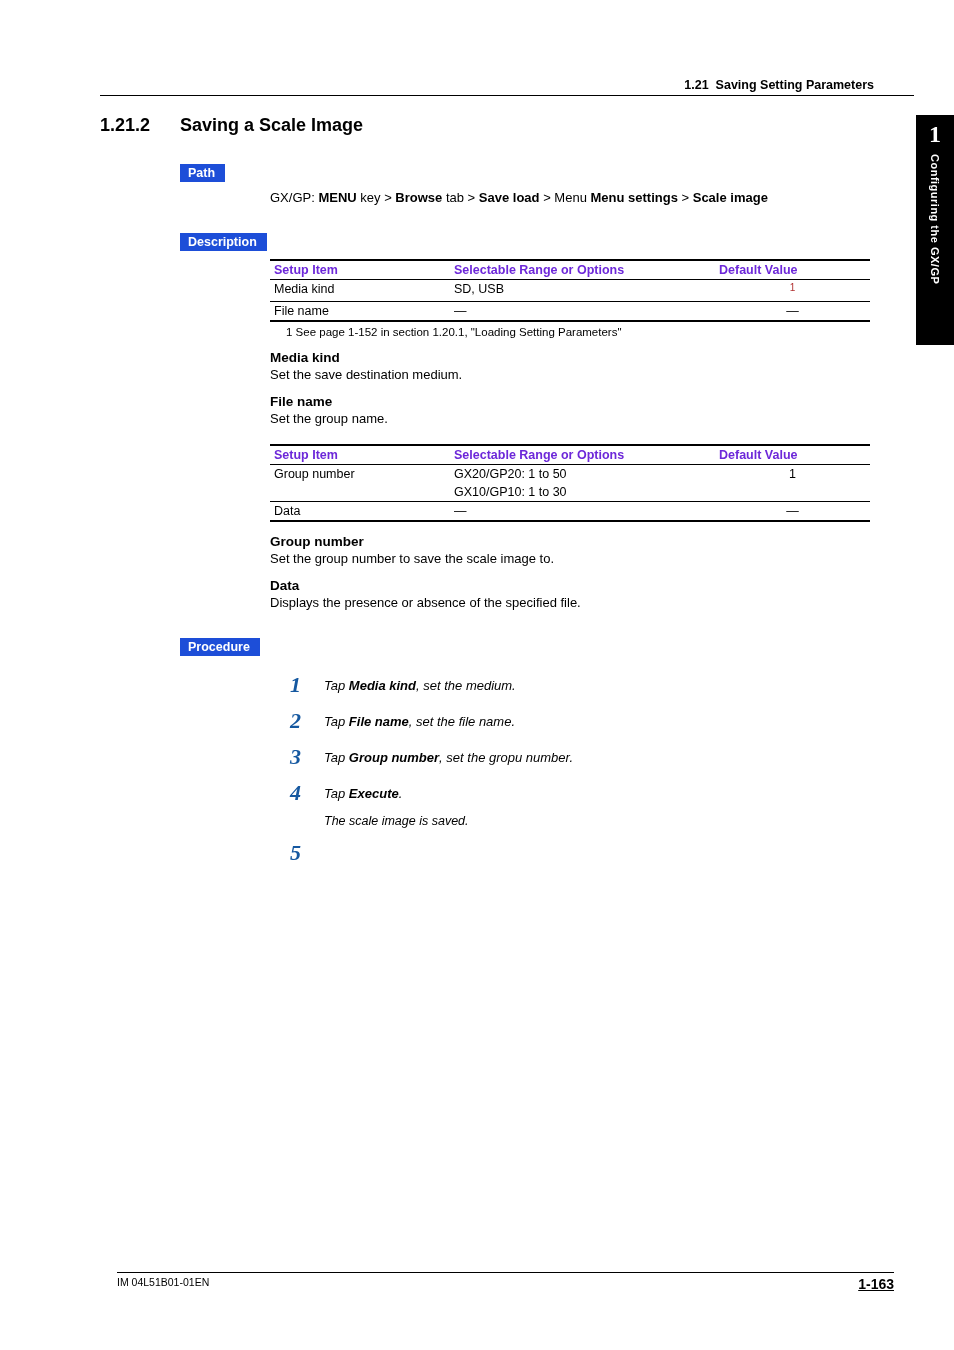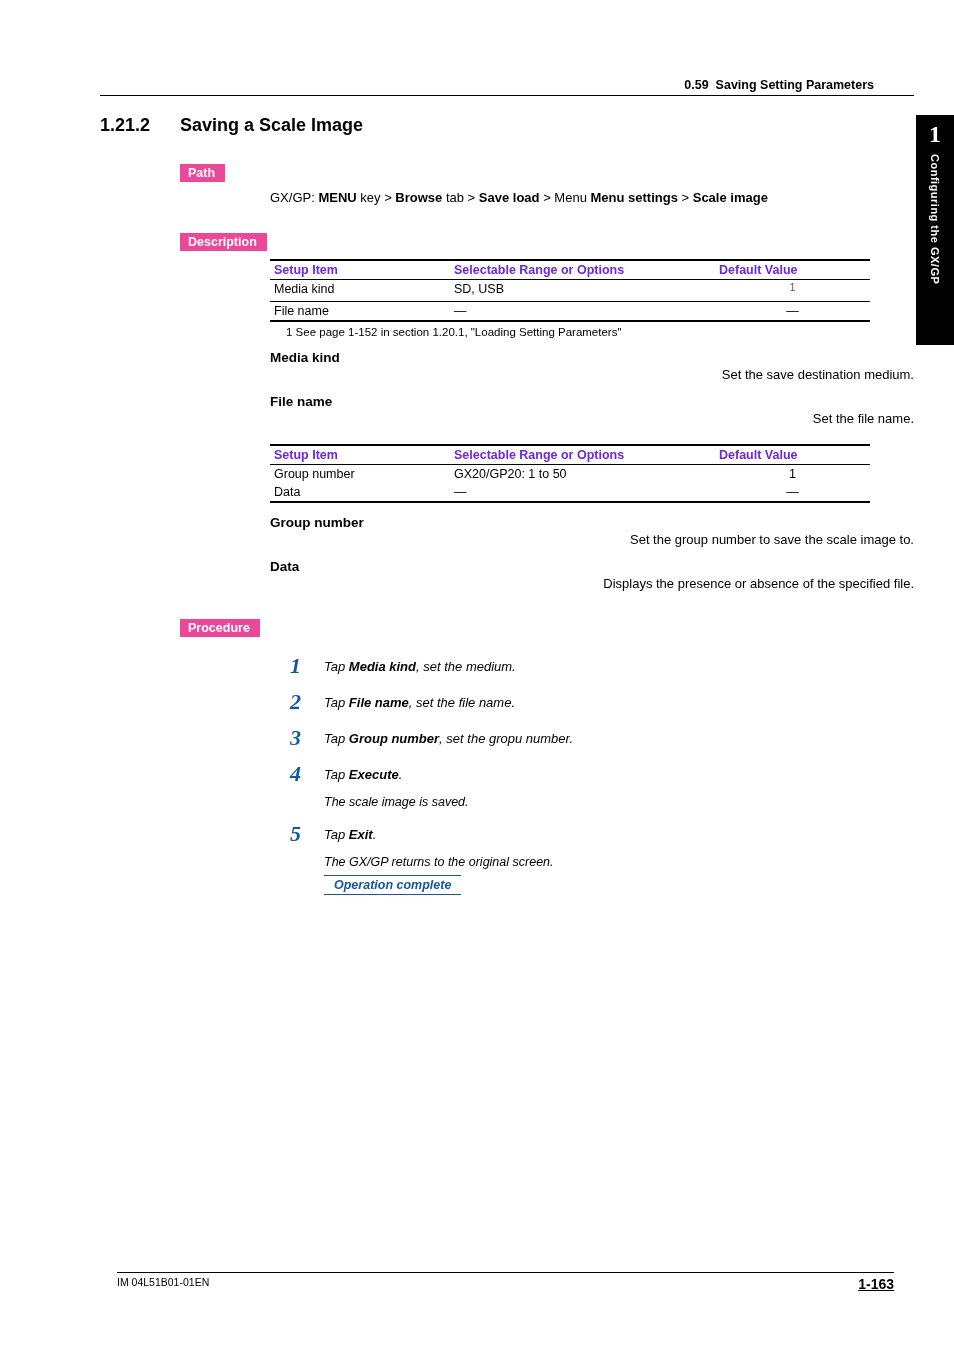"0.59" b { text: 0.59 -> 1.21 }
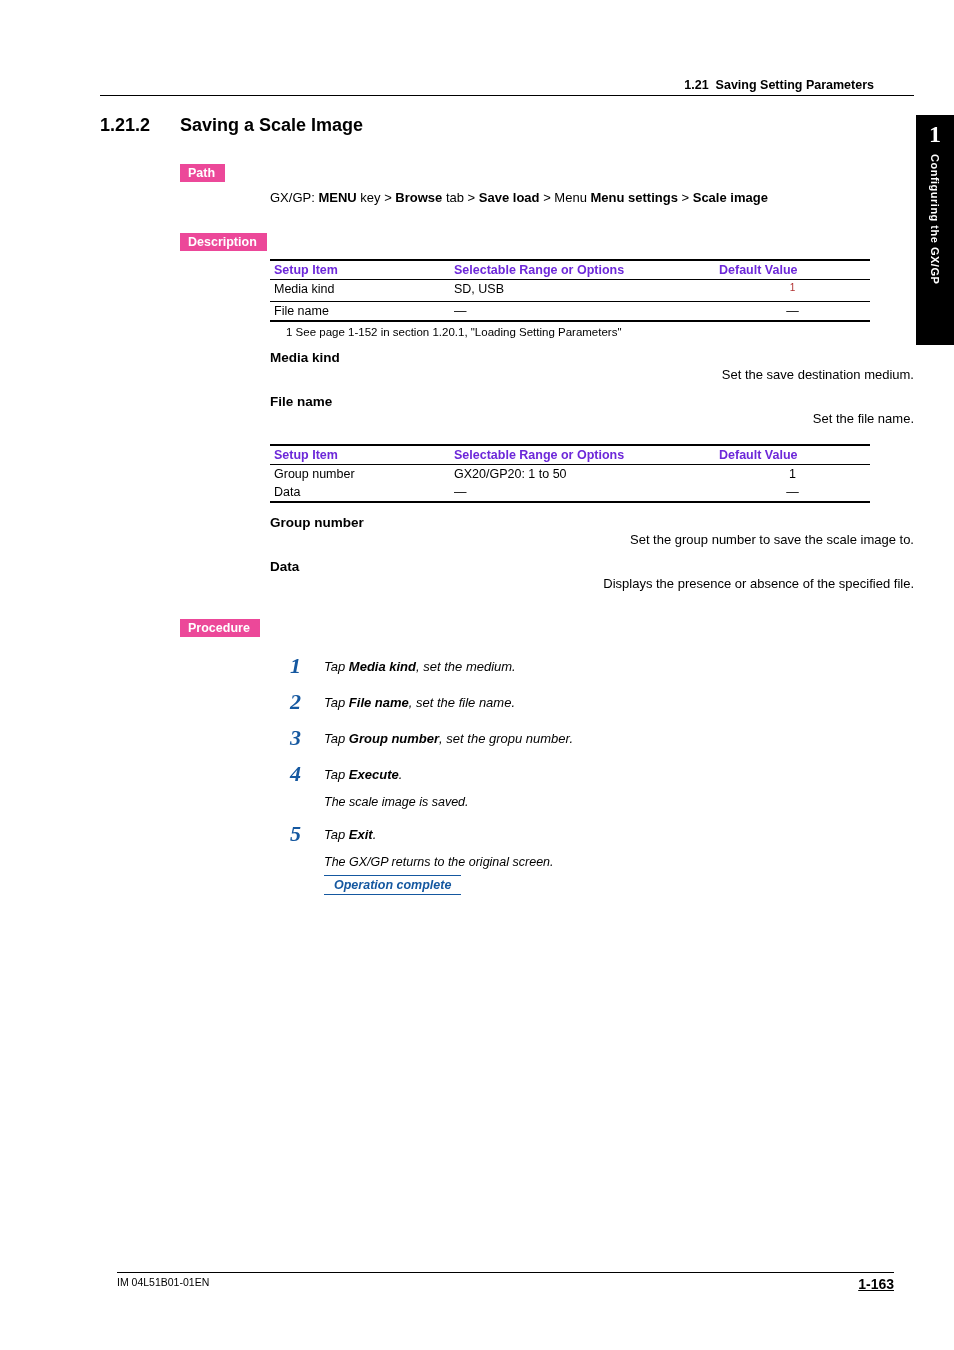"Path" .gray-pill { background: #ec4899 -> #1d4ed8 }
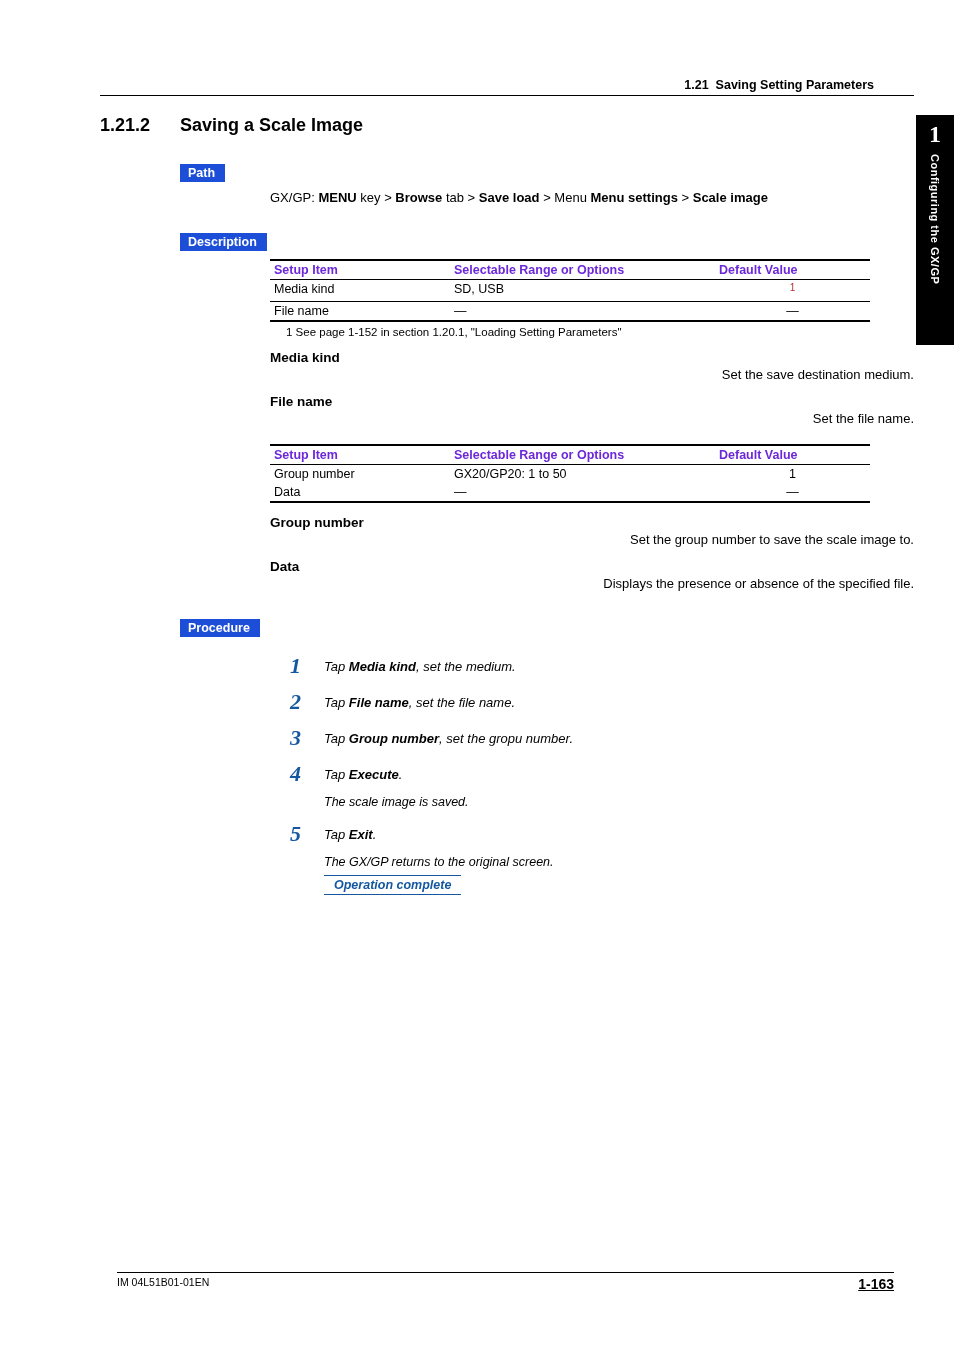"Set the save destination medium." .sub-text { text-align: right -> none }
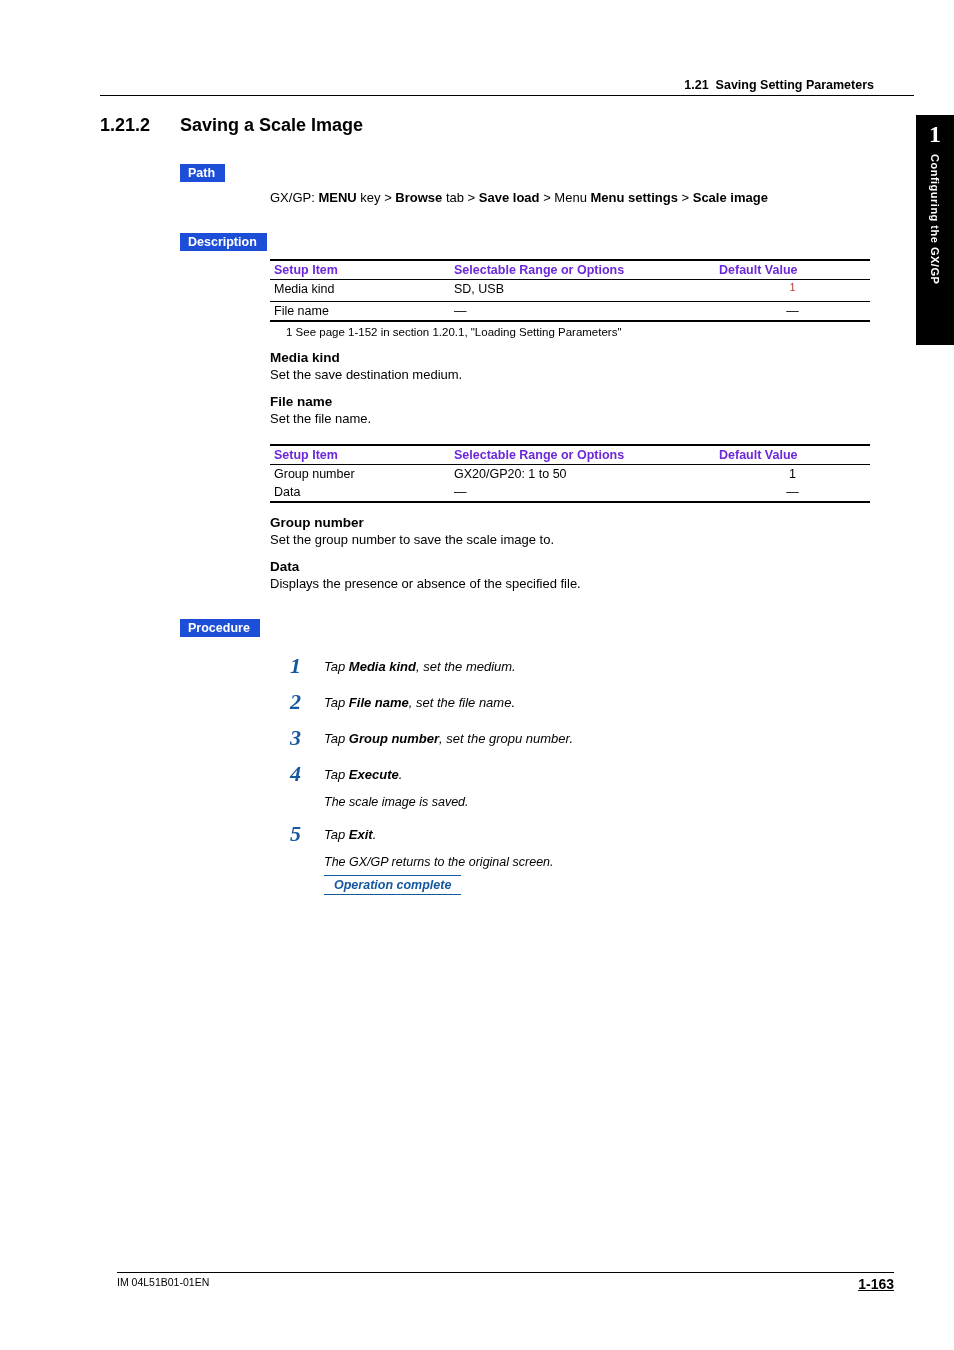"Set the file name." div.sub-text { text: file -> group }
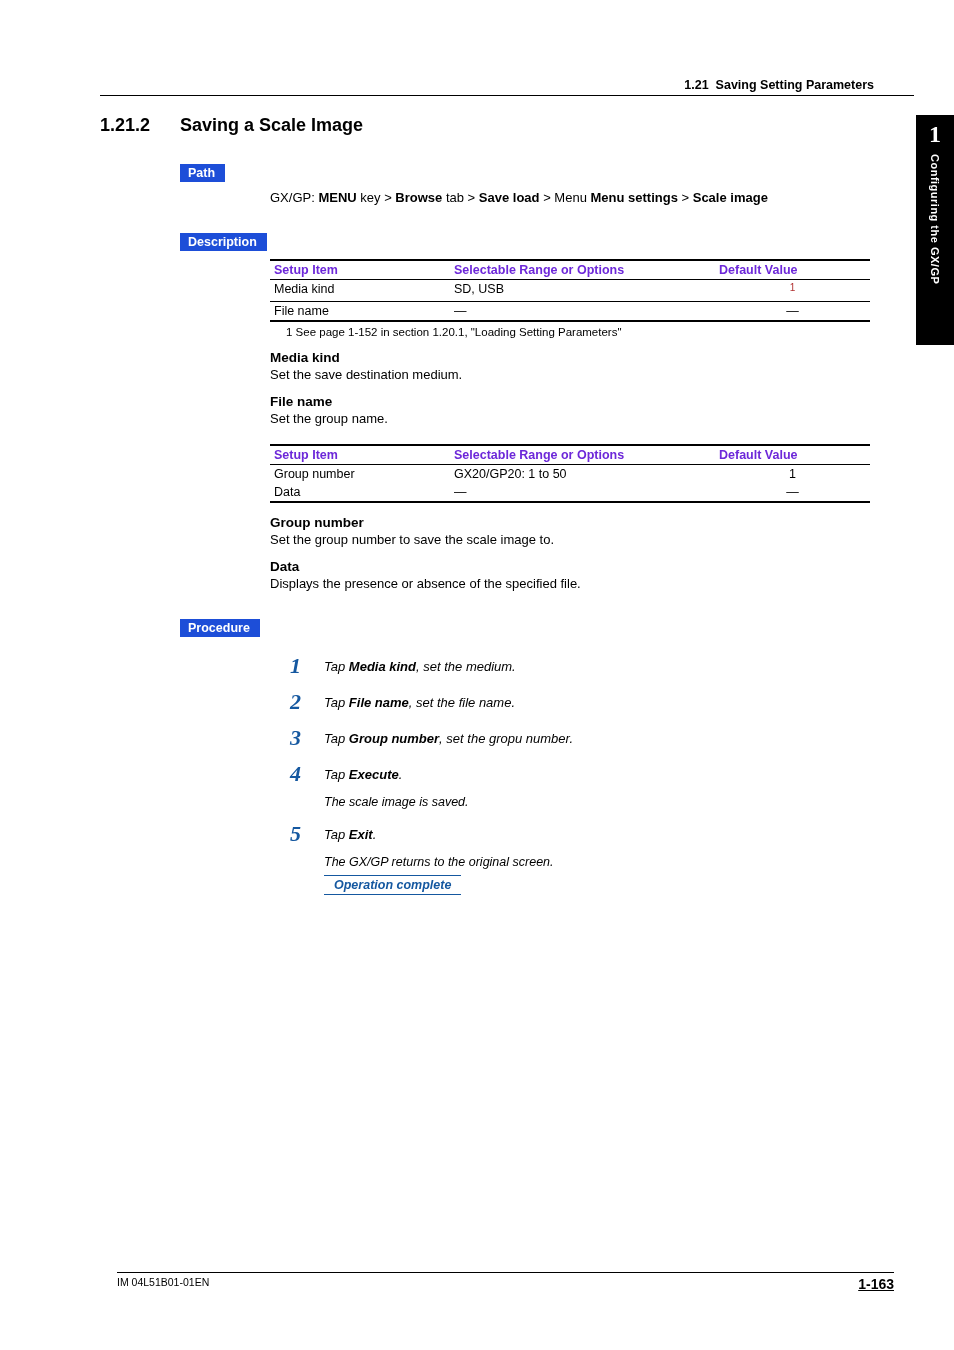"GX10/GP10: 1 to 30" tr { html: none -> <tr> <td></td> <td>GX10/GP10: 1 to 30</td> <td></td> </tr> }
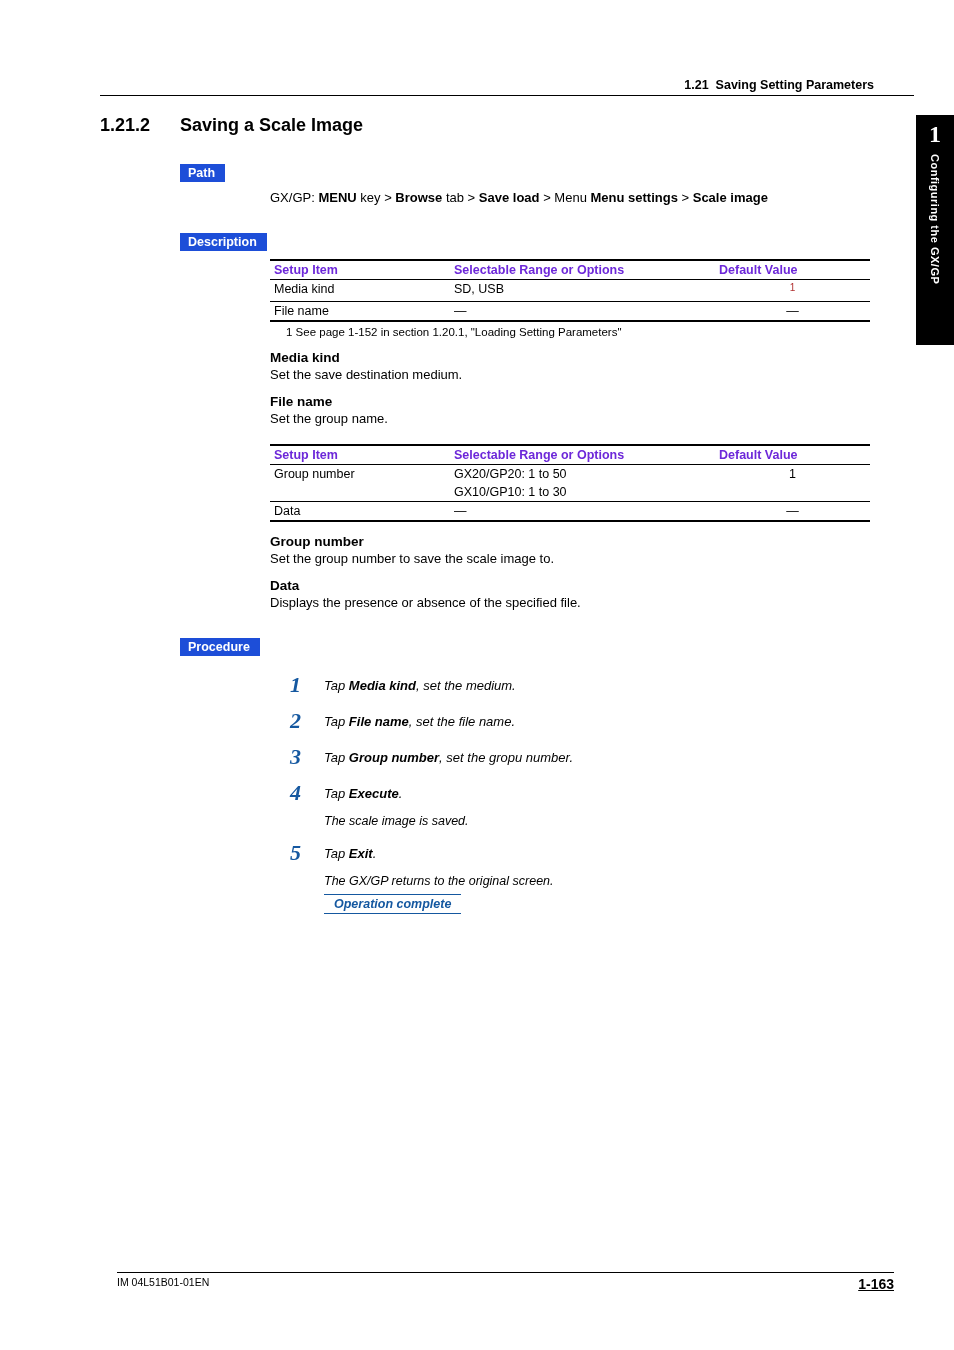"Tap Exit." div.proc-body { html: <div> <span>Tap </span><b>Exit</b><span>.</span> <div>The GX/GP returns to the original screen.</div> <div>Operation complete</div> </div> -> none }
